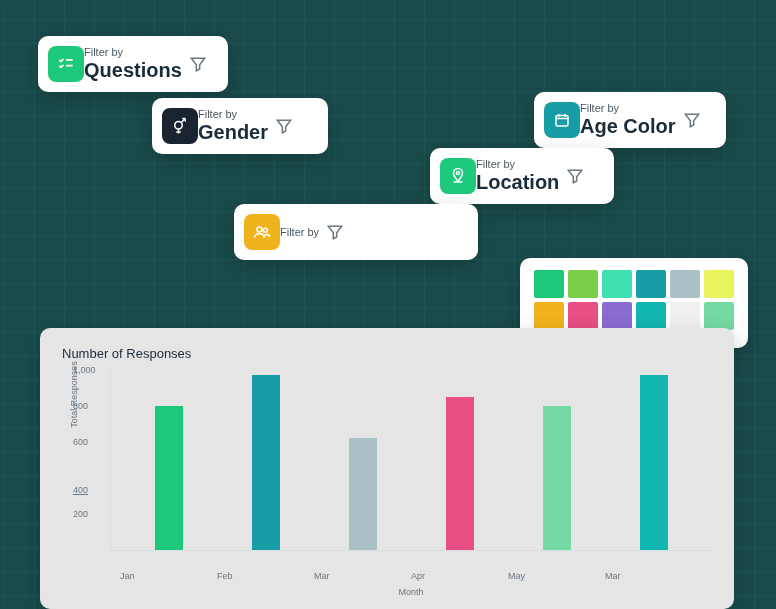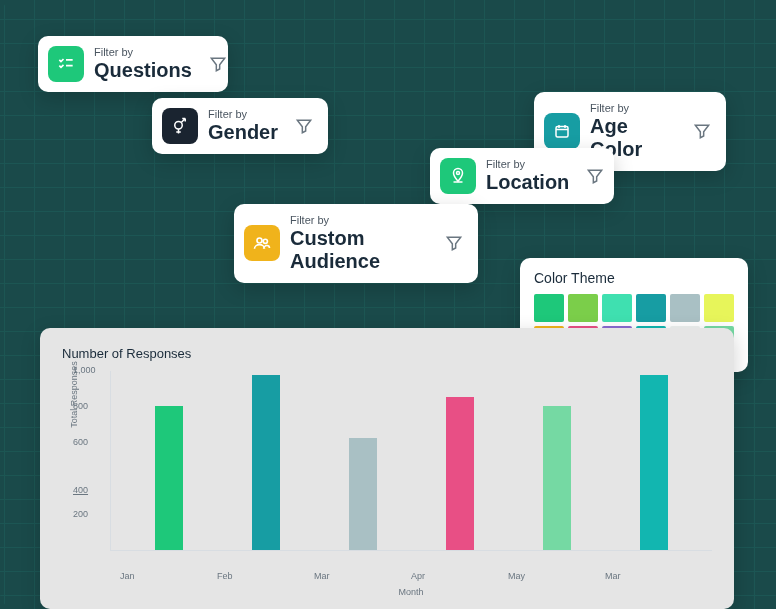"Filter by" .filter-card { gap: 10px -> none }
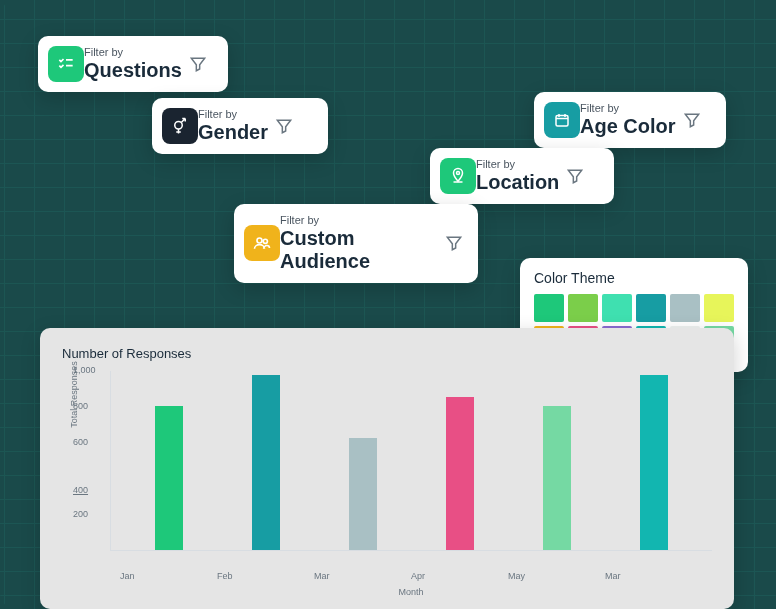"Custom Audience" span.filter-name { html: <span>Custom Audience</span> -> none }
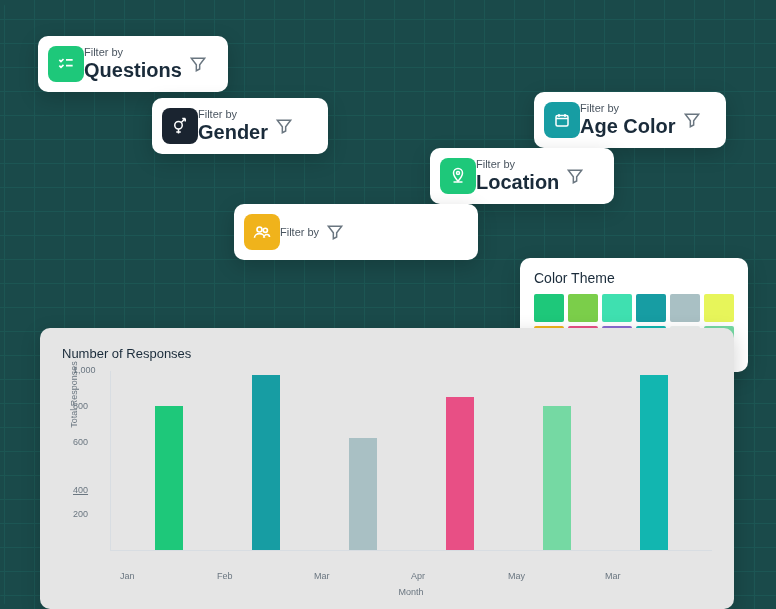"Color Theme" h3 { html: <h3>Color Theme</h3> -> none }
